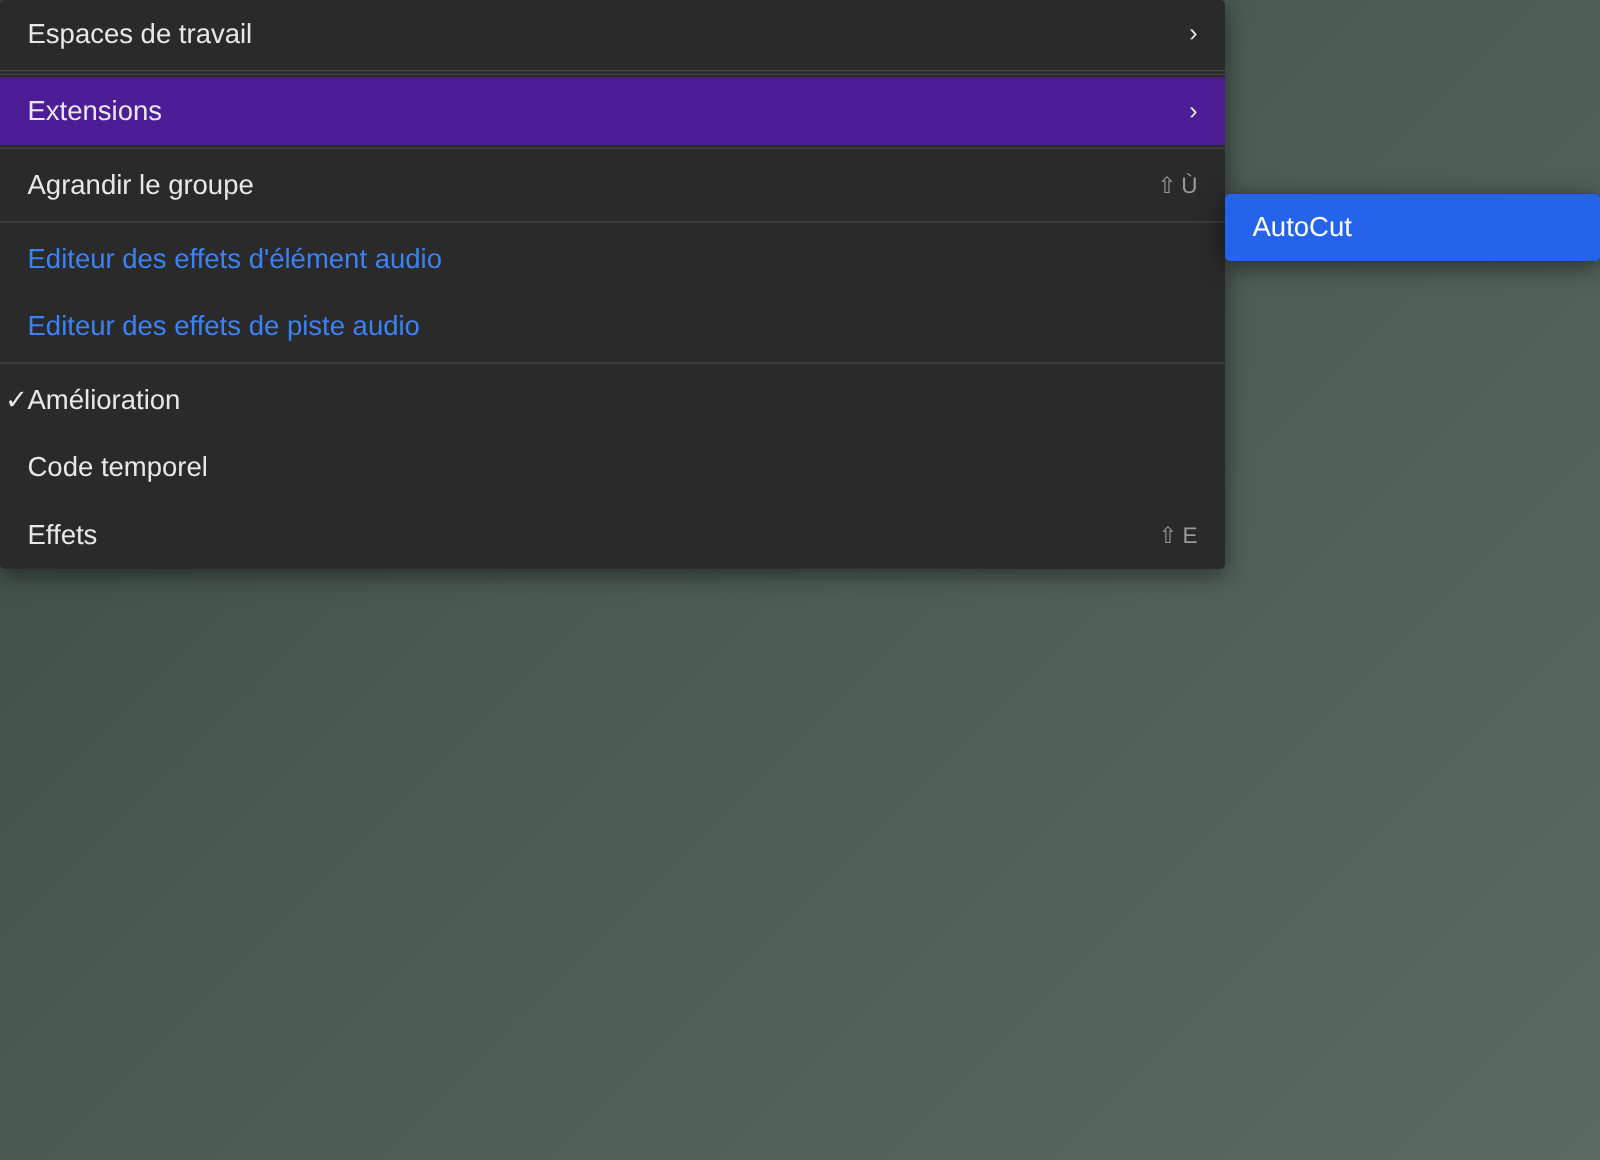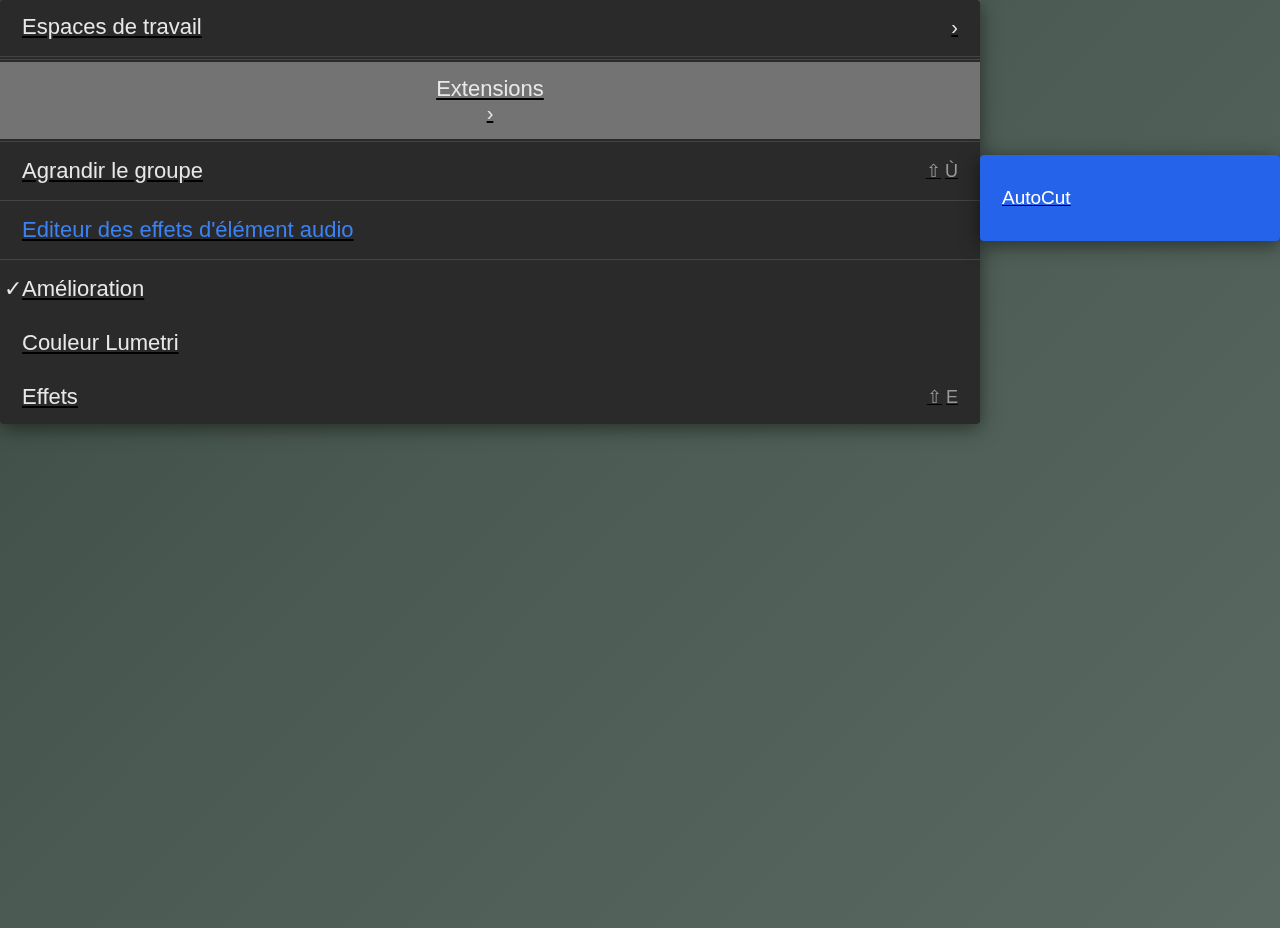"Espaces de travail" .menu-container { text-decoration: underline -> none }
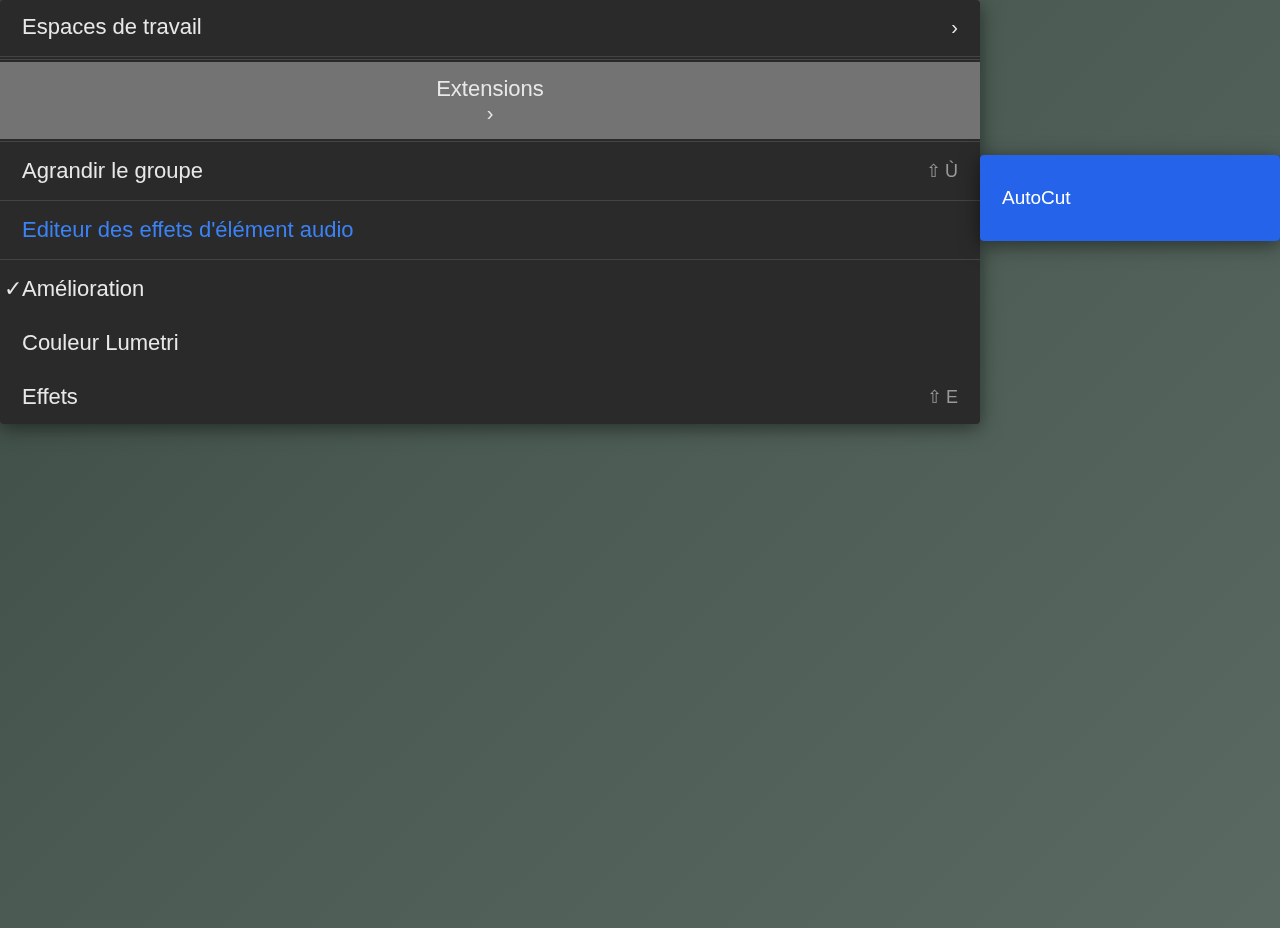"Extensions" .menu-item.highlighted { background-color: #737373 -> #4c1d95; flex-direction: column -> none }
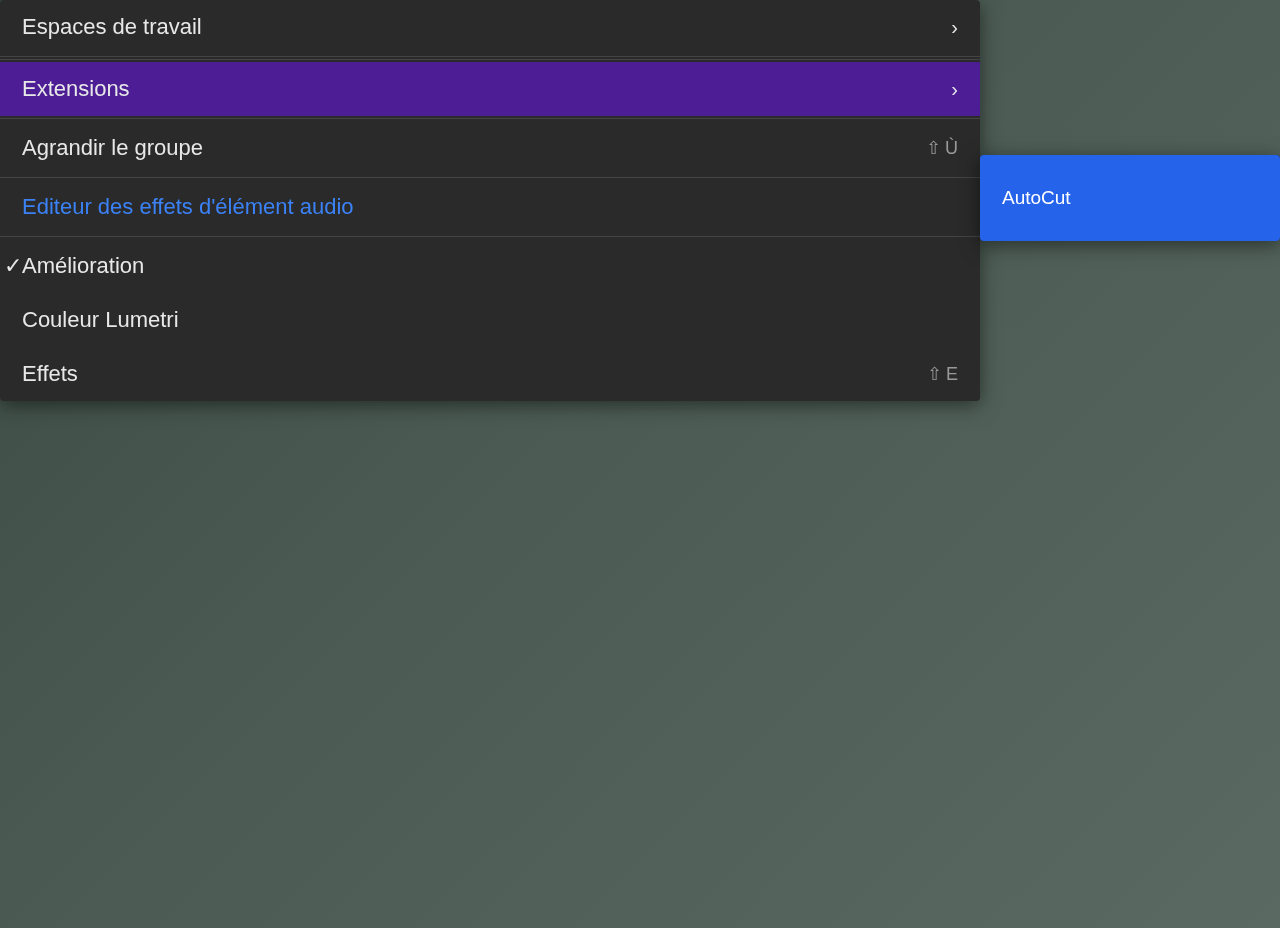"AutoCut" .submenu-item { font-size: 19px -> 22px; padding: 32px 22px -> 14px 22px }
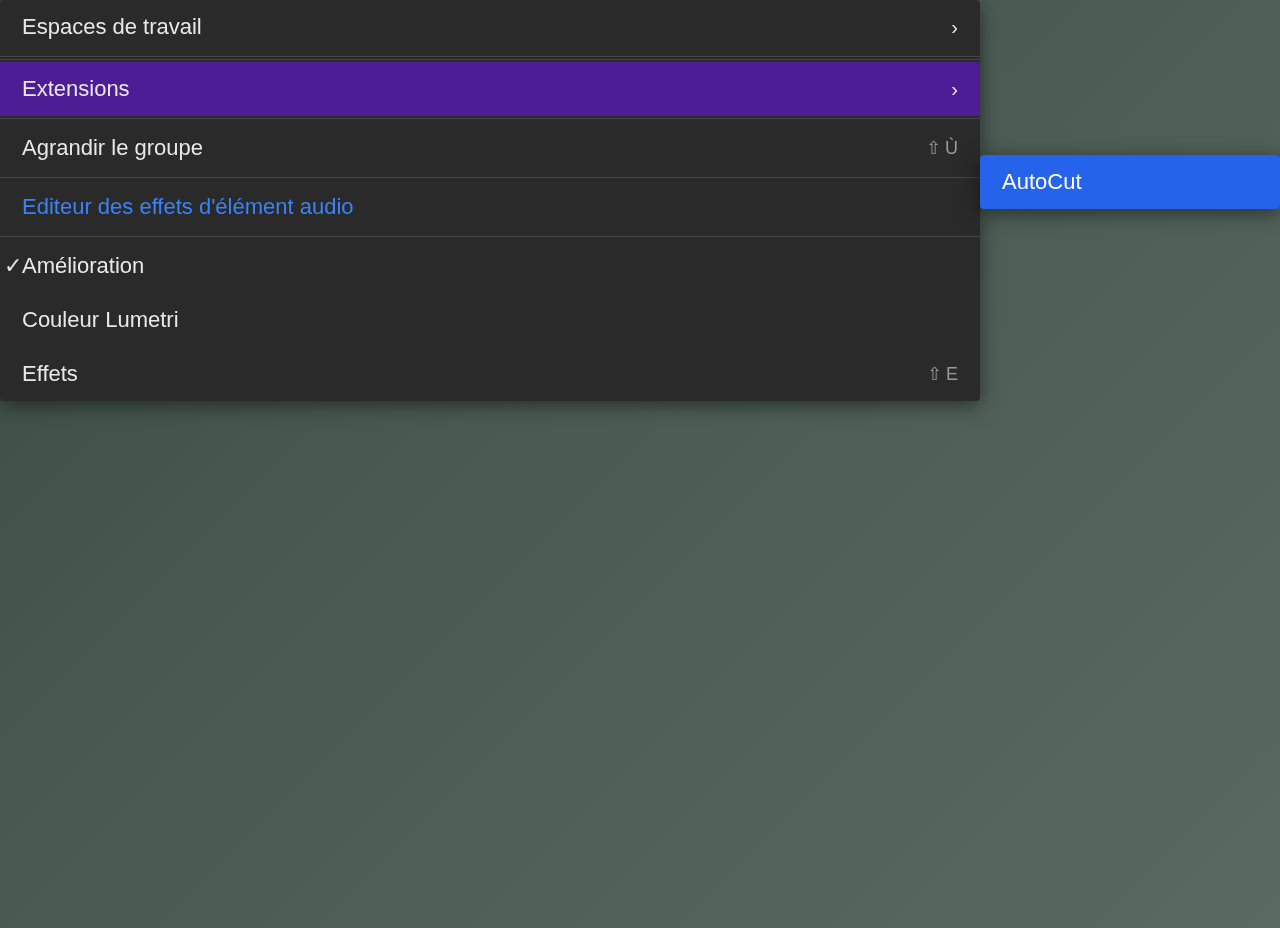"Editeur des effets de piste" div.menu-item { html: none -> <div> <span>Editeur des effets de piste audio</span> </div> }
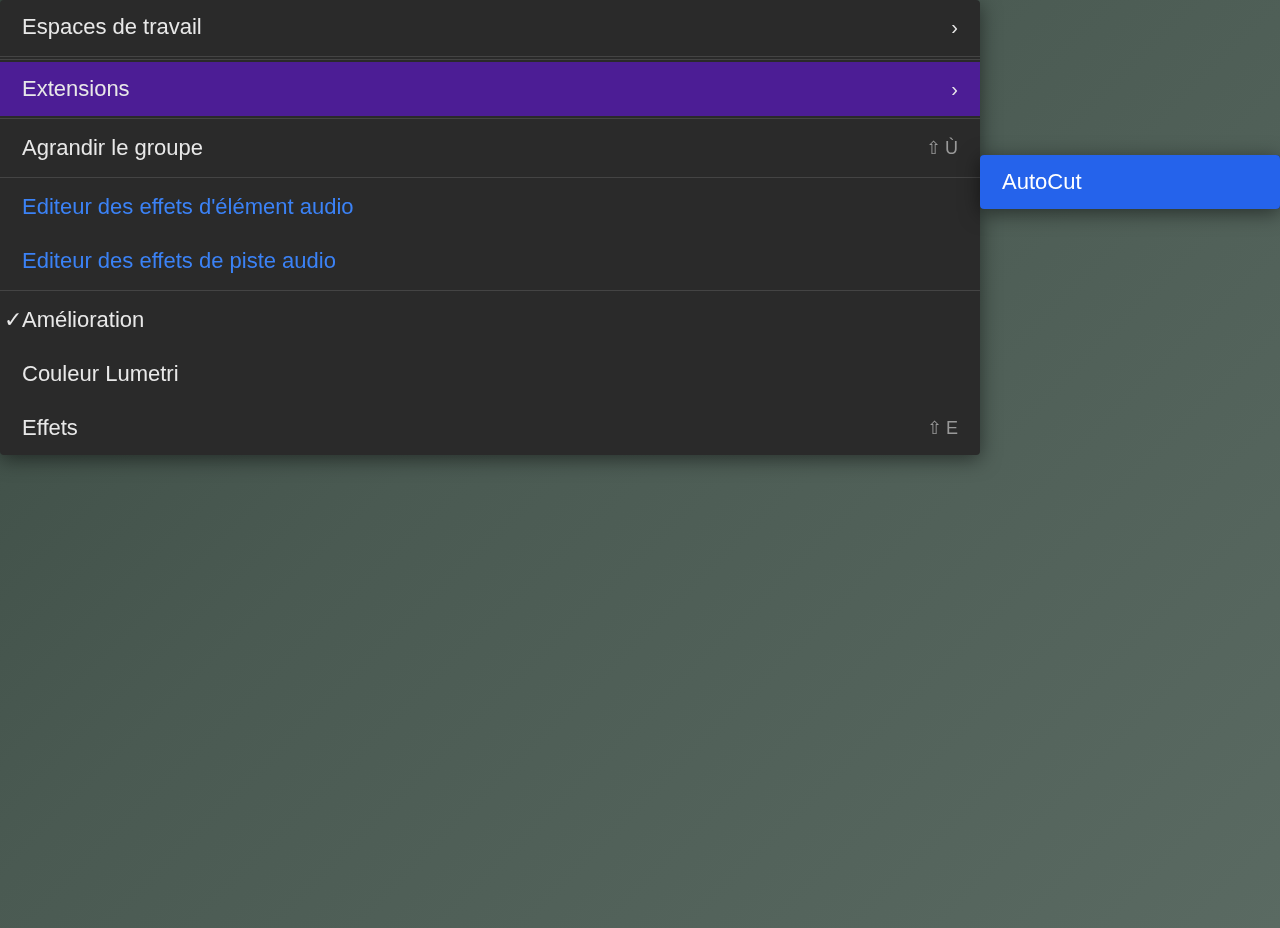"Code temporel" div.menu-item { html: none -> <div> <span>Code temporel</span> </div> }
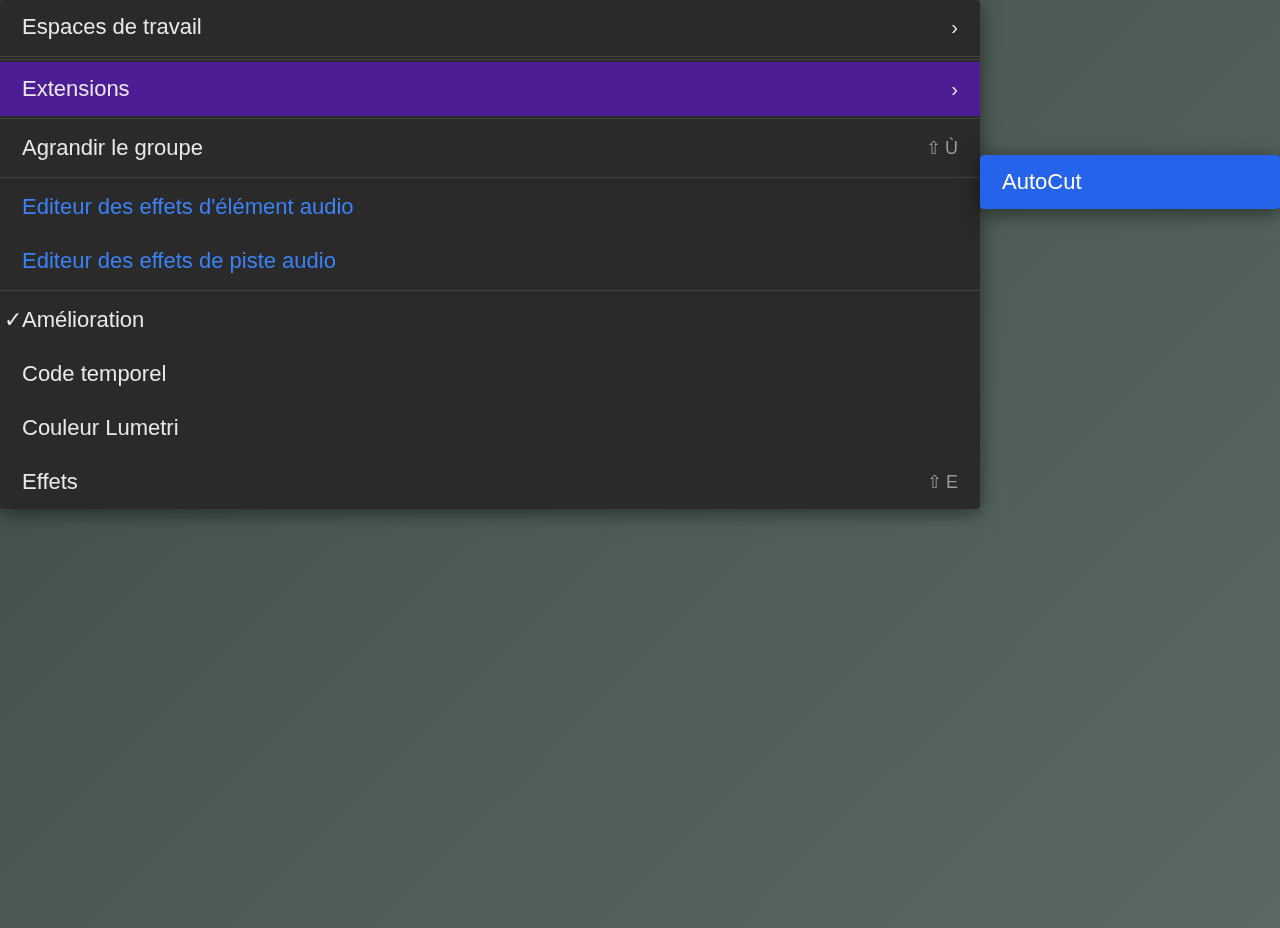"Couleur Lumetri" div.menu-item { html: <div> <span>Couleur Lumetri</span> </div> -> none }
